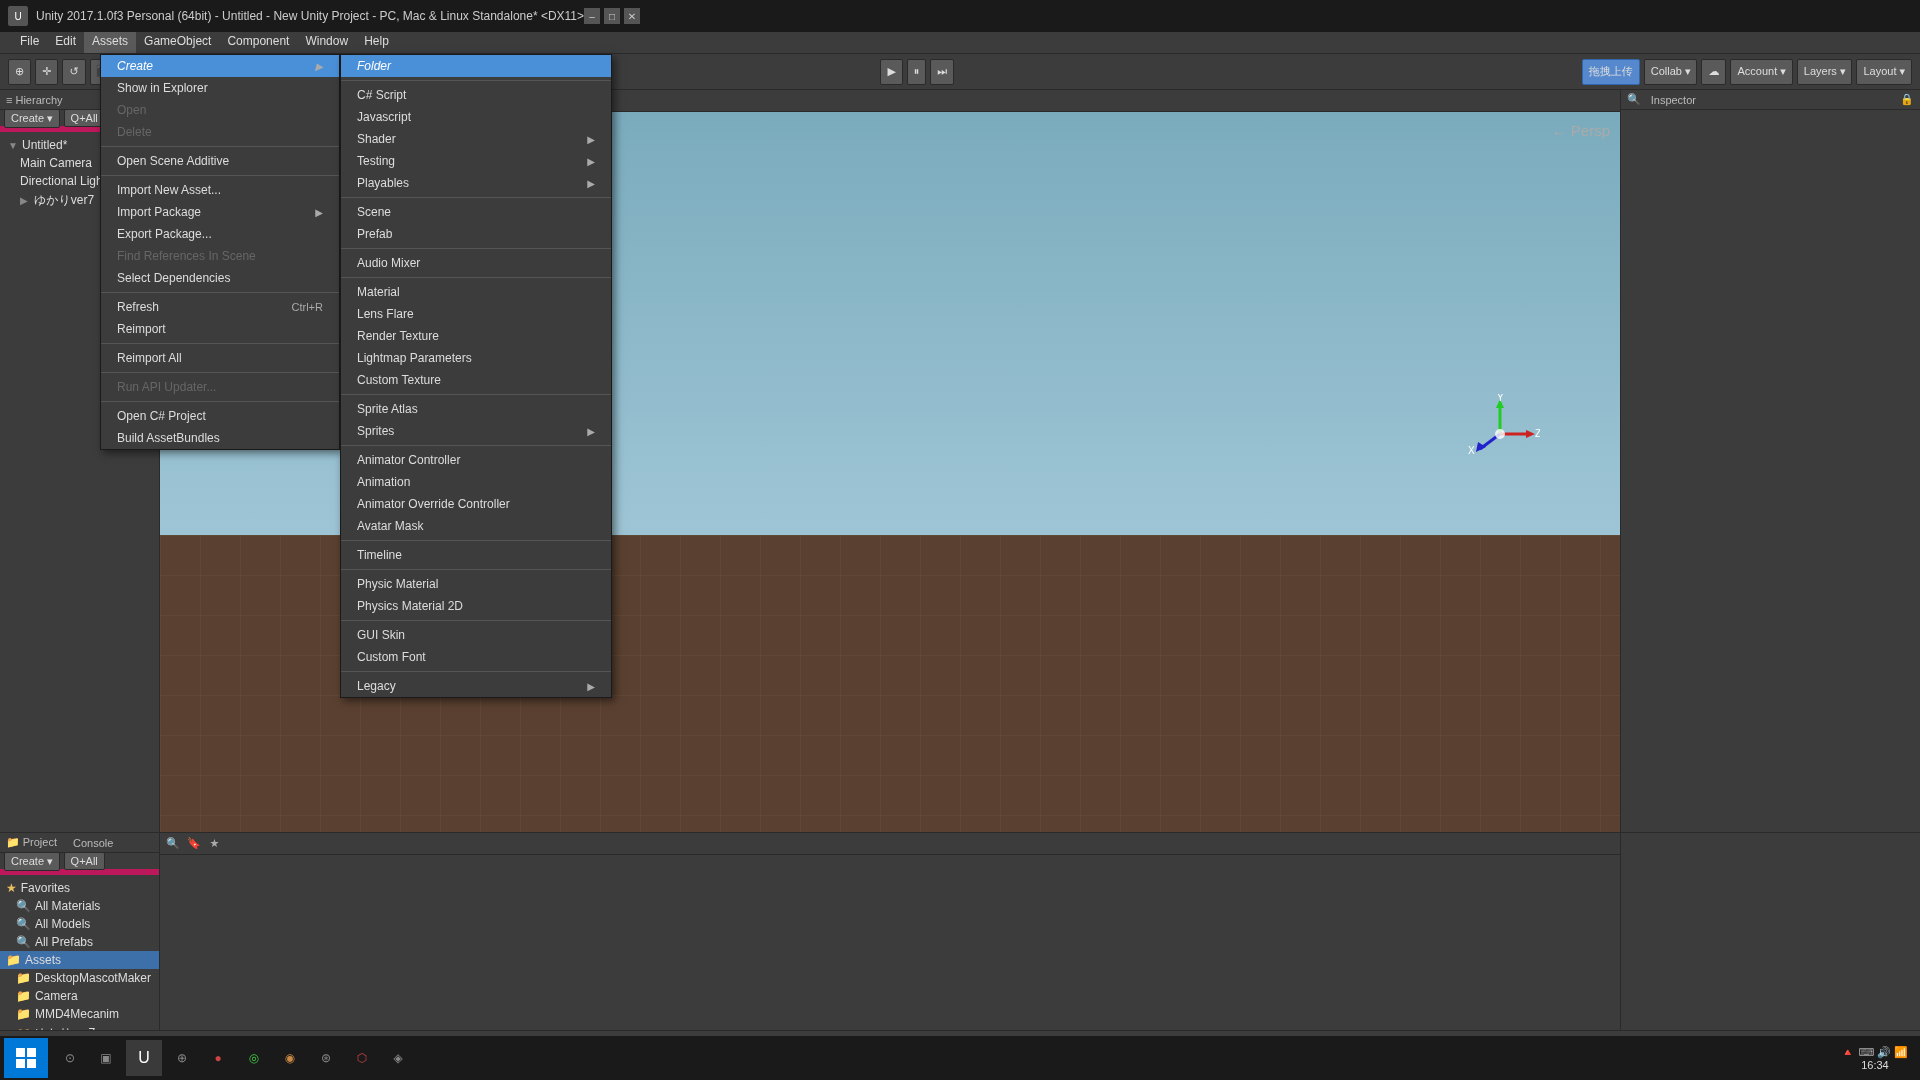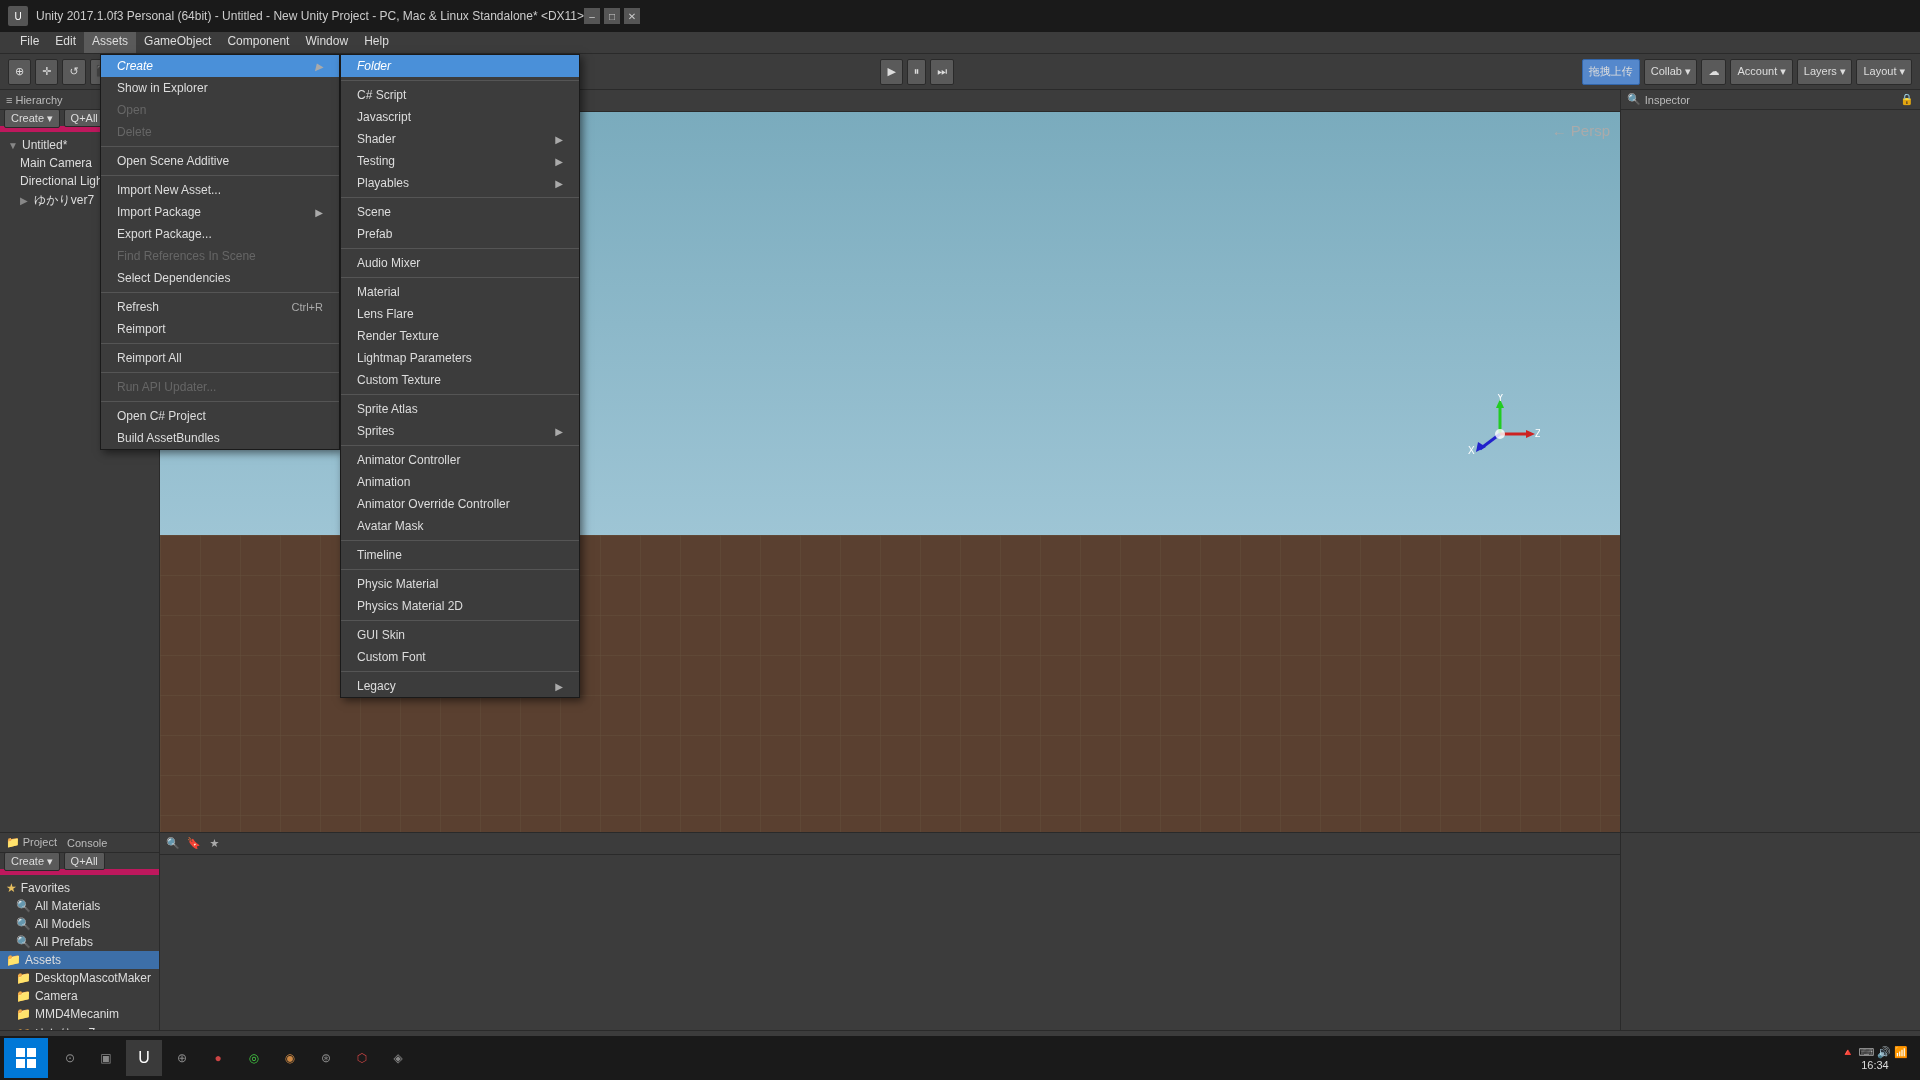"Folder" #context-menu-create { width: 240px -> 272px }
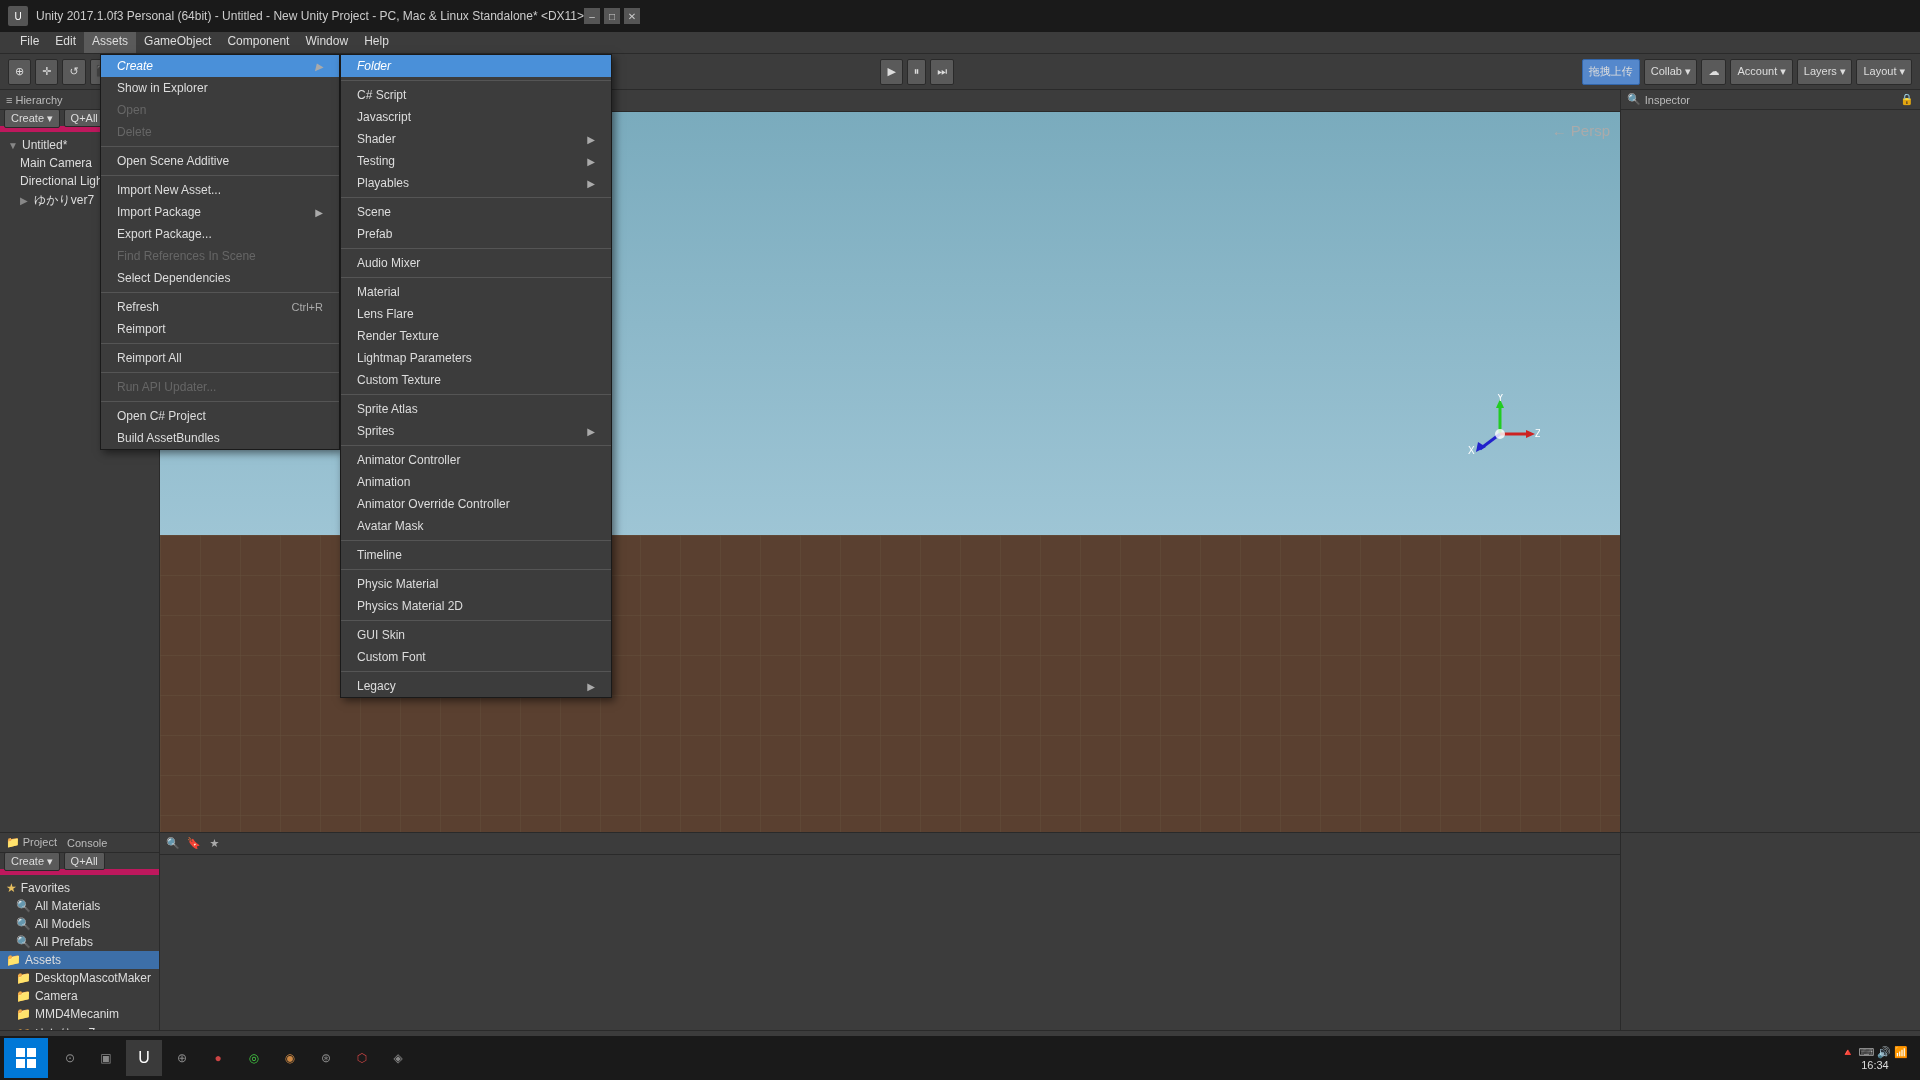"≡ Hierarchy" .panel-header { gap: 4px -> 10px }
